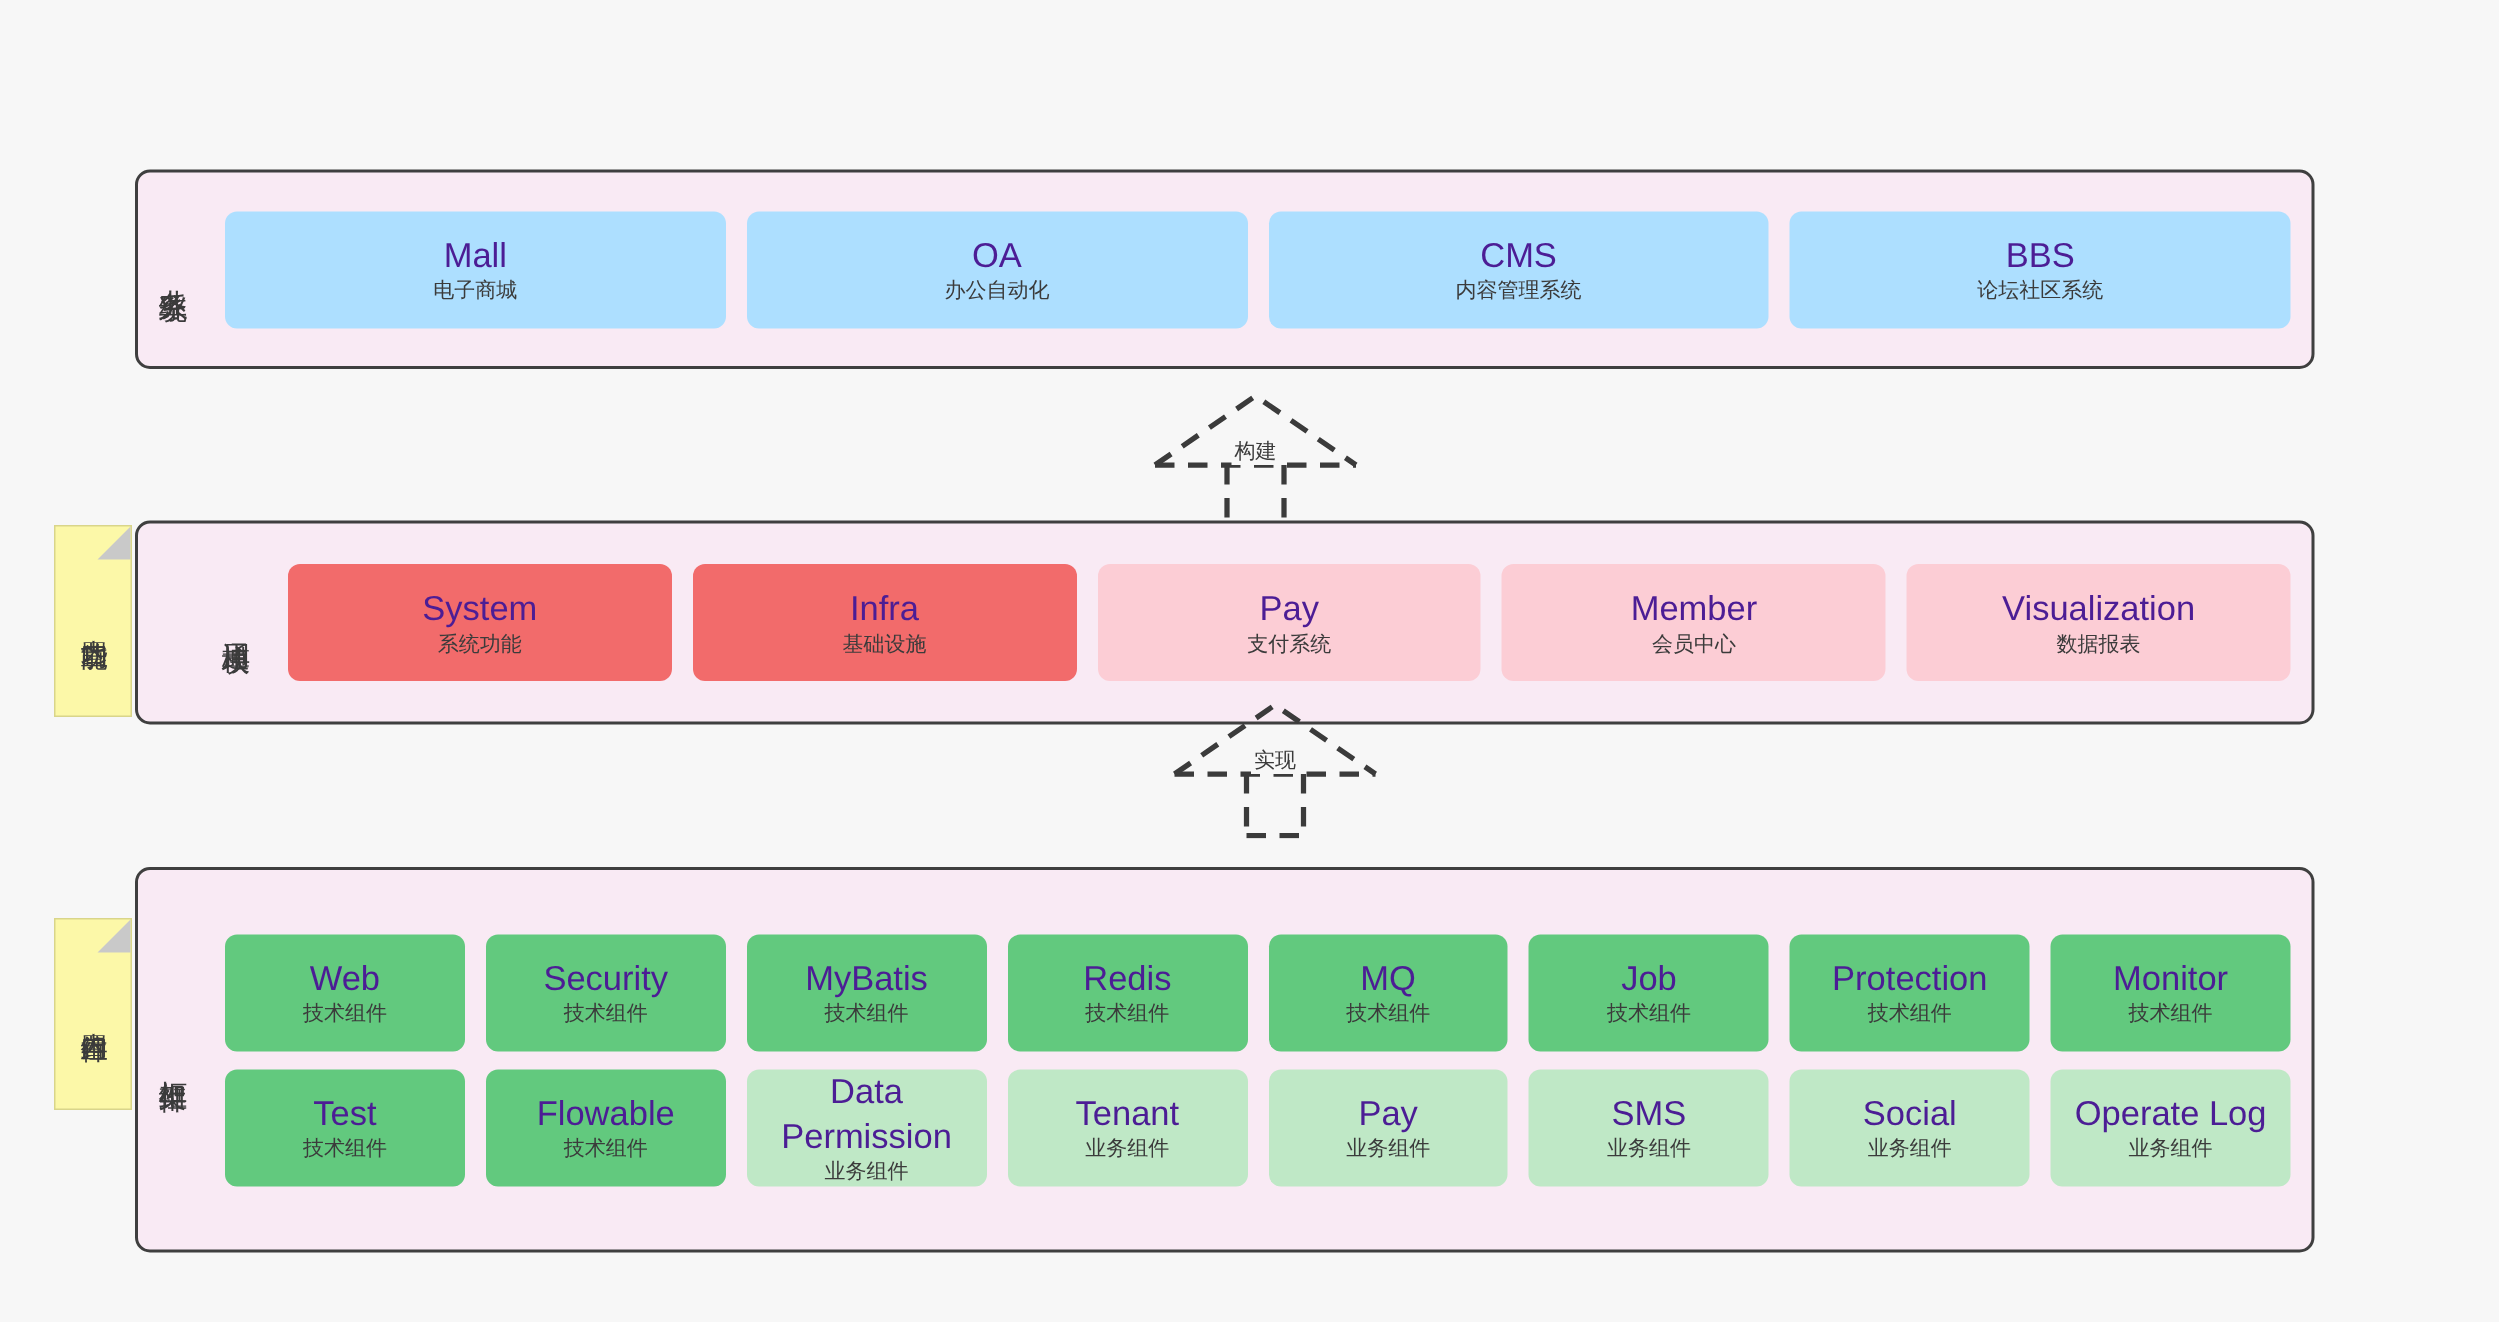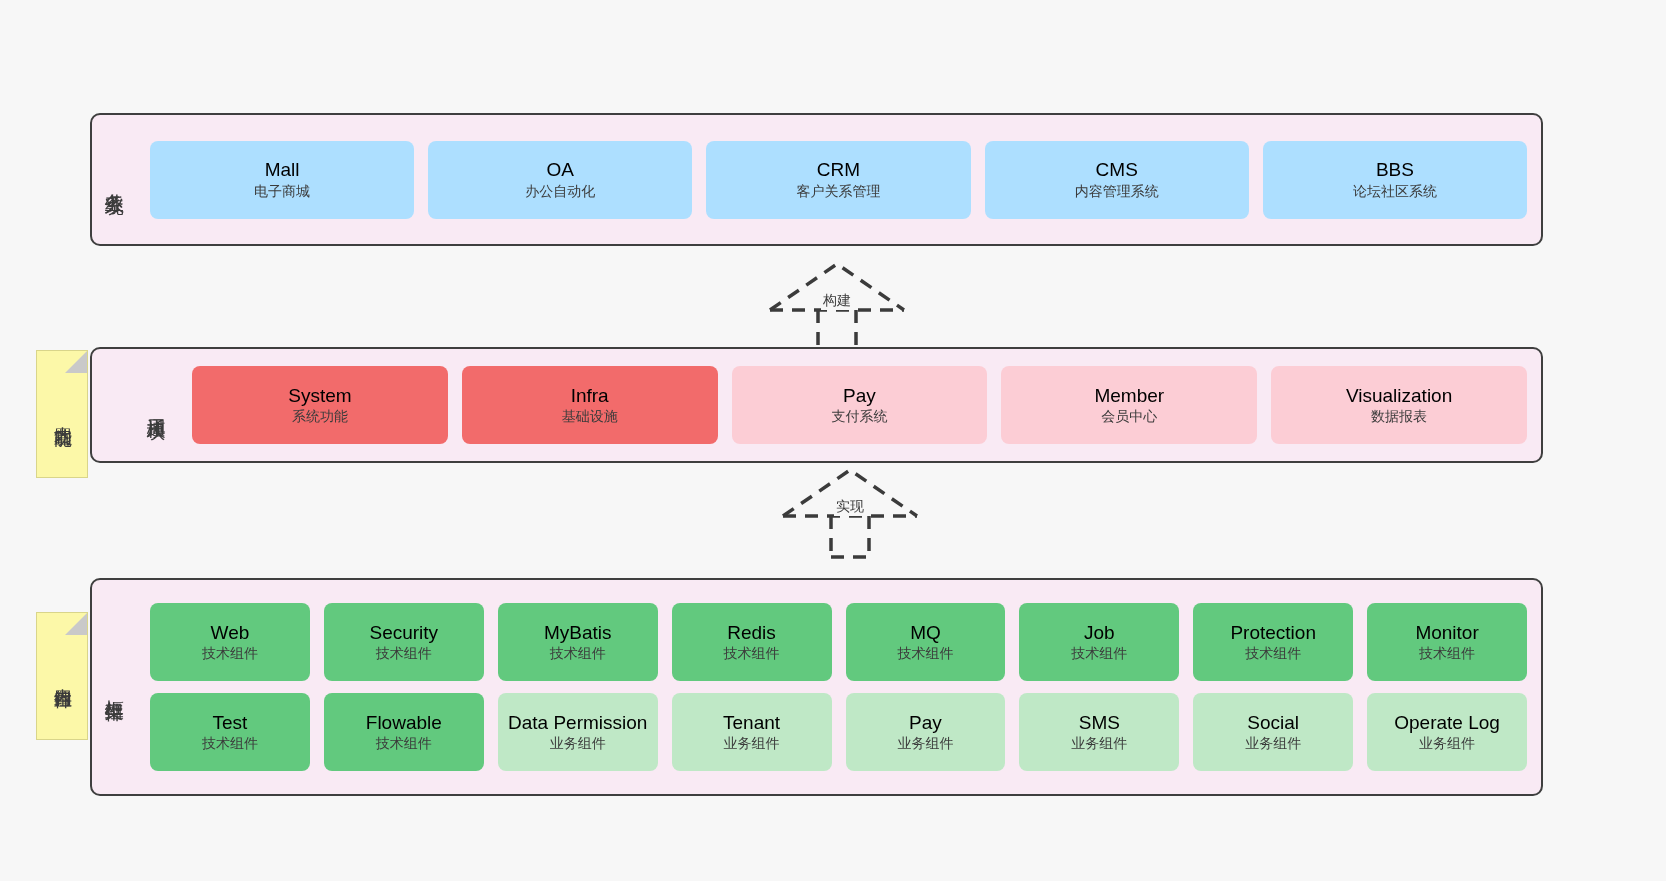"Mall" .card .ttl { color: #000000 -> #4c1d95; font-size: 19px -> 23px }
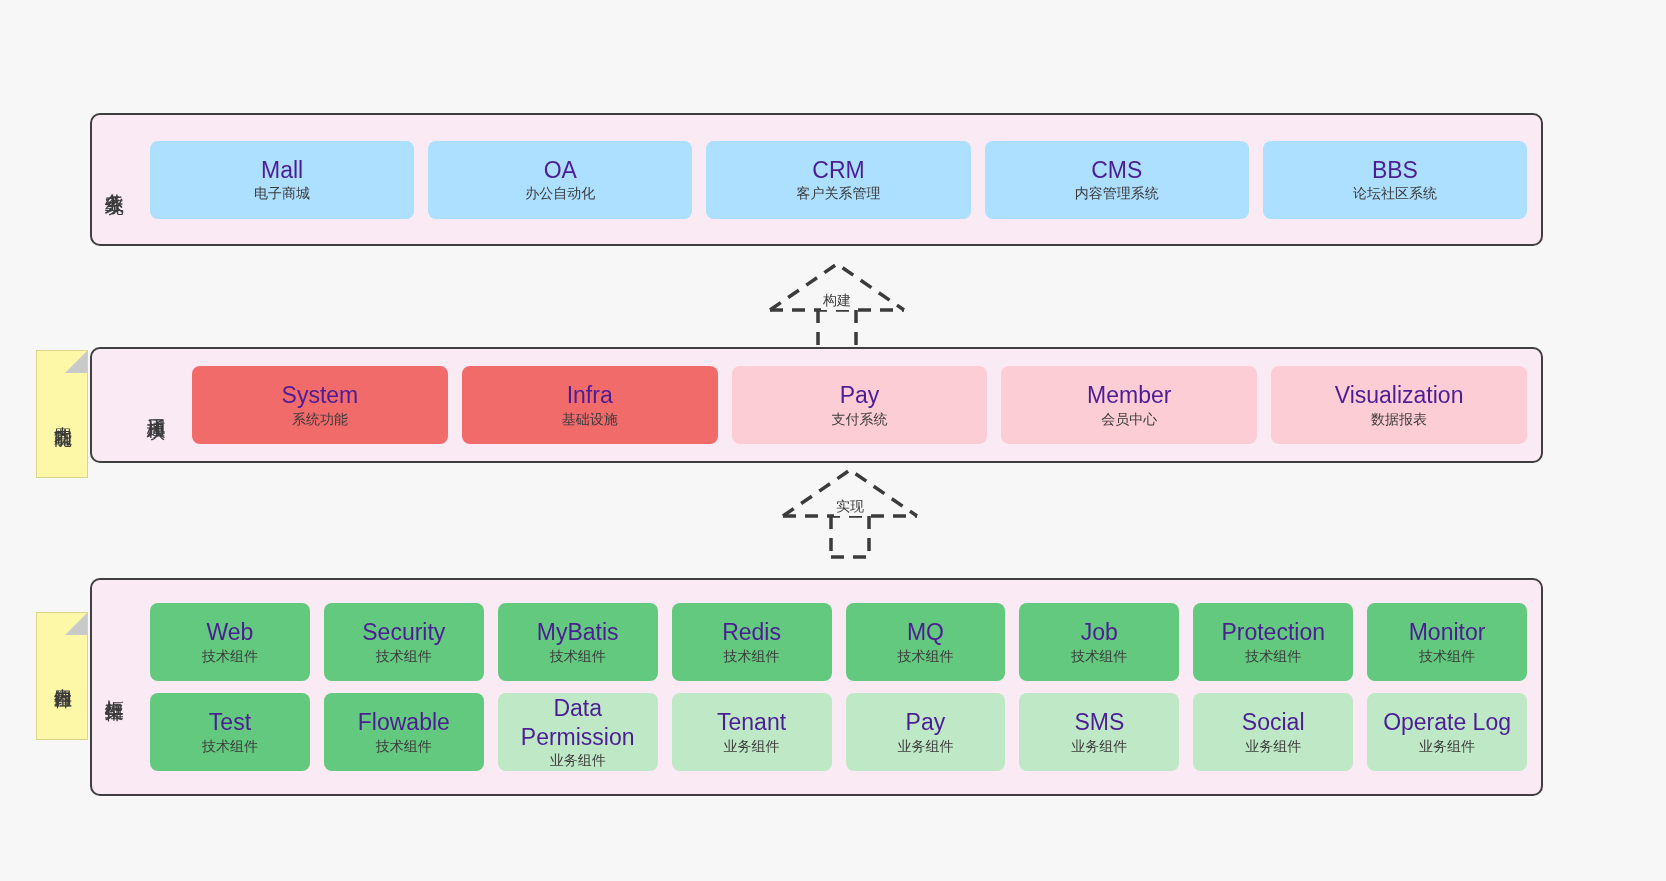"CRM" div.card { html: <div> <span>CRM</span> <span>客户关系管理</span> </div> -> none }
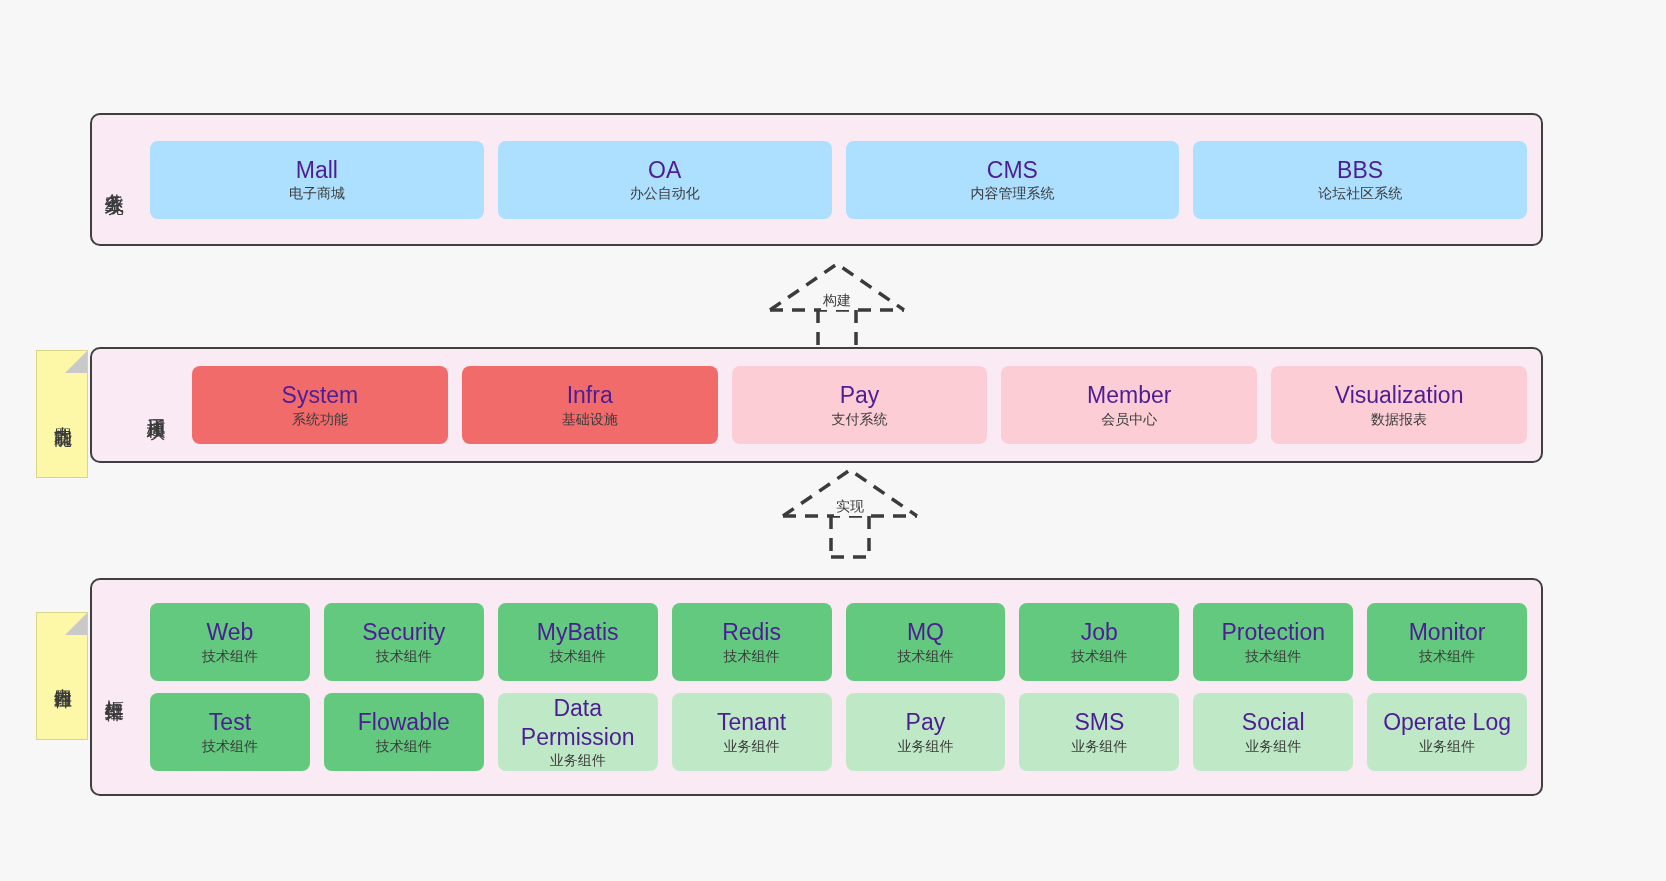"System" #layer-common { height: 116px -> 136px }
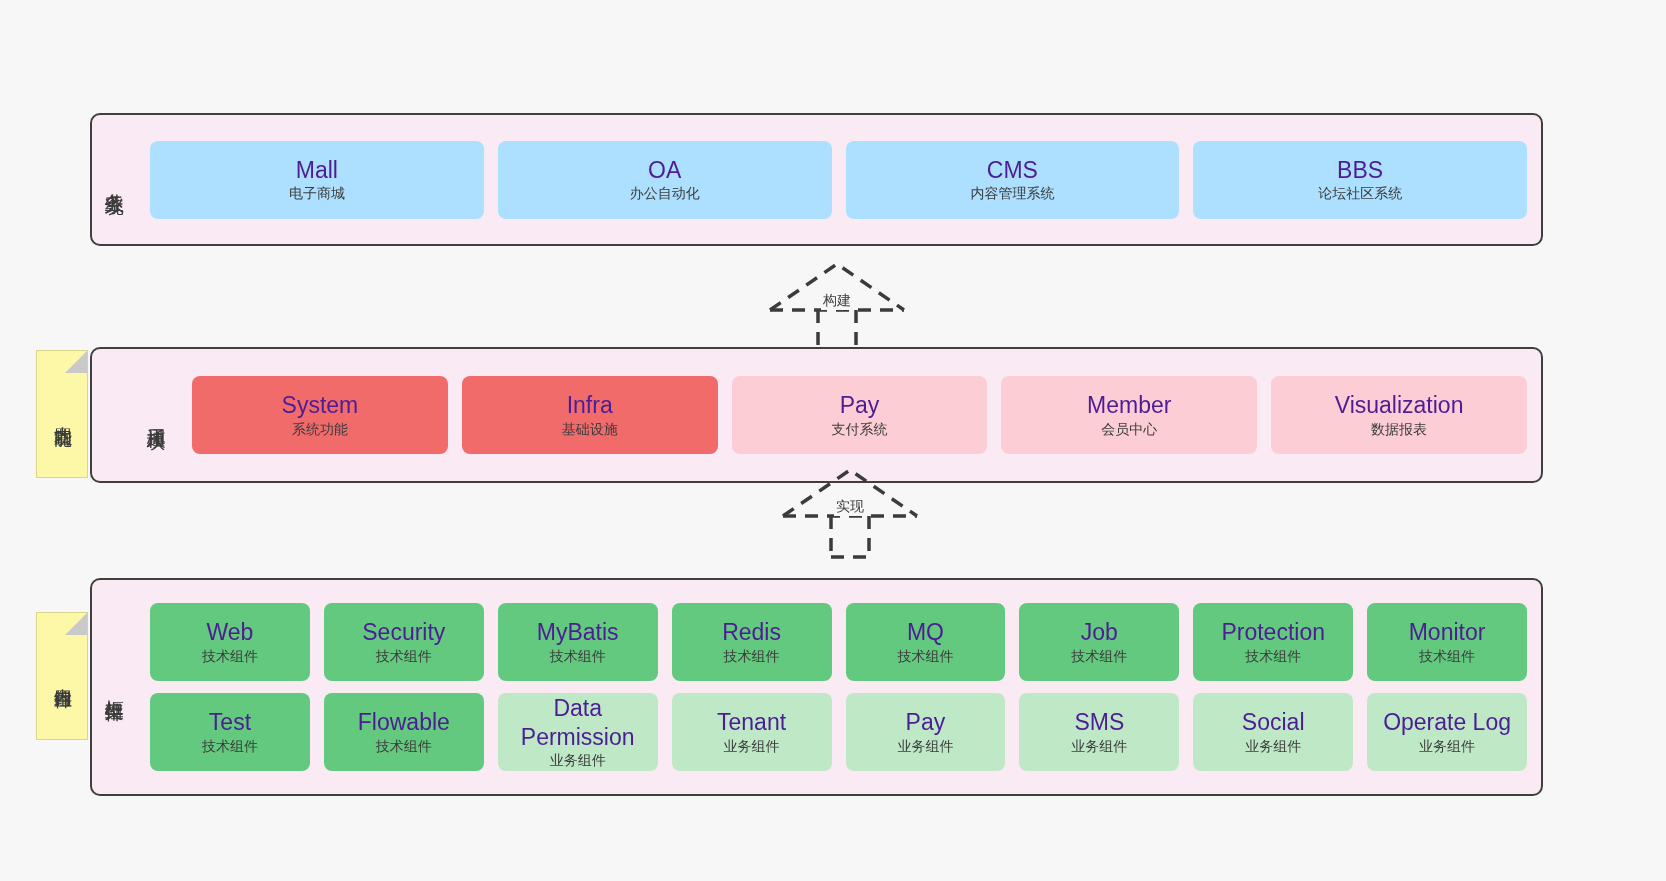"Web" #layer-frame { height: 218px -> 257px }
